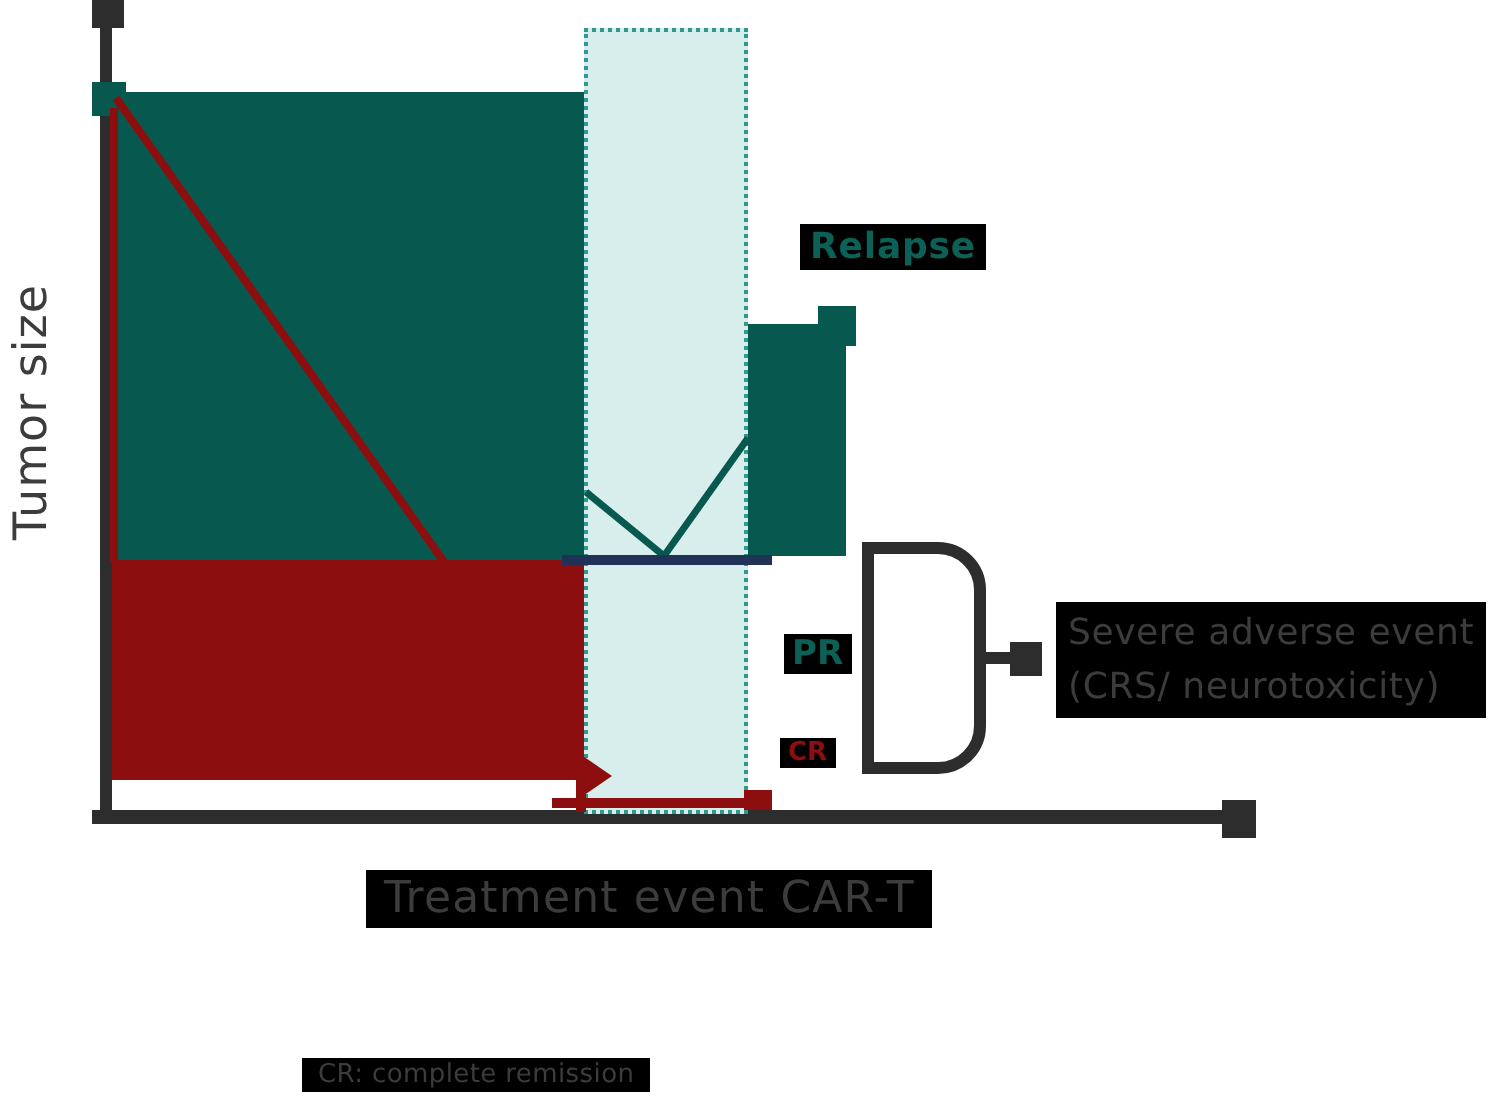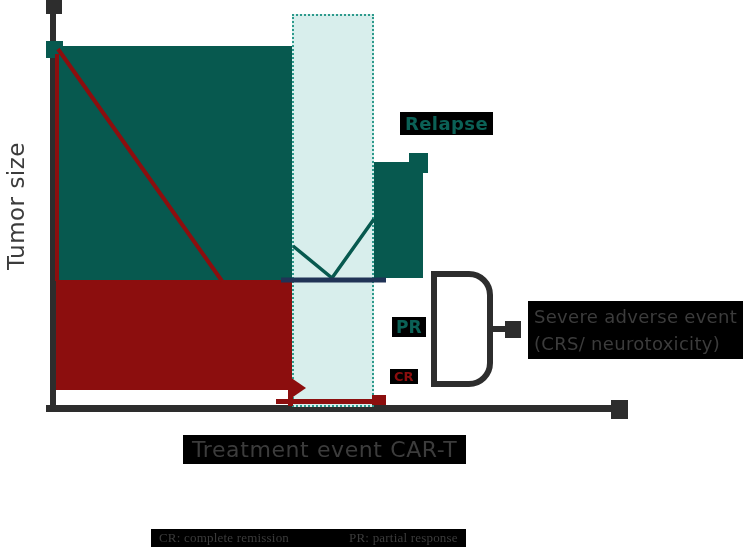"CR: complete remission" #legend { font-family: Liberation Serif, serif -> none; gap: 60px -> 36px }
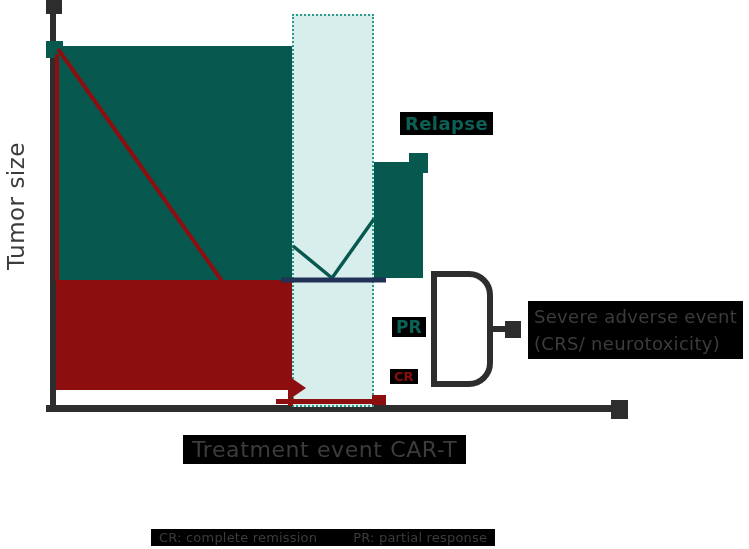"PR: partial response" span { html: <span>PR: partial response</span> -> none }
